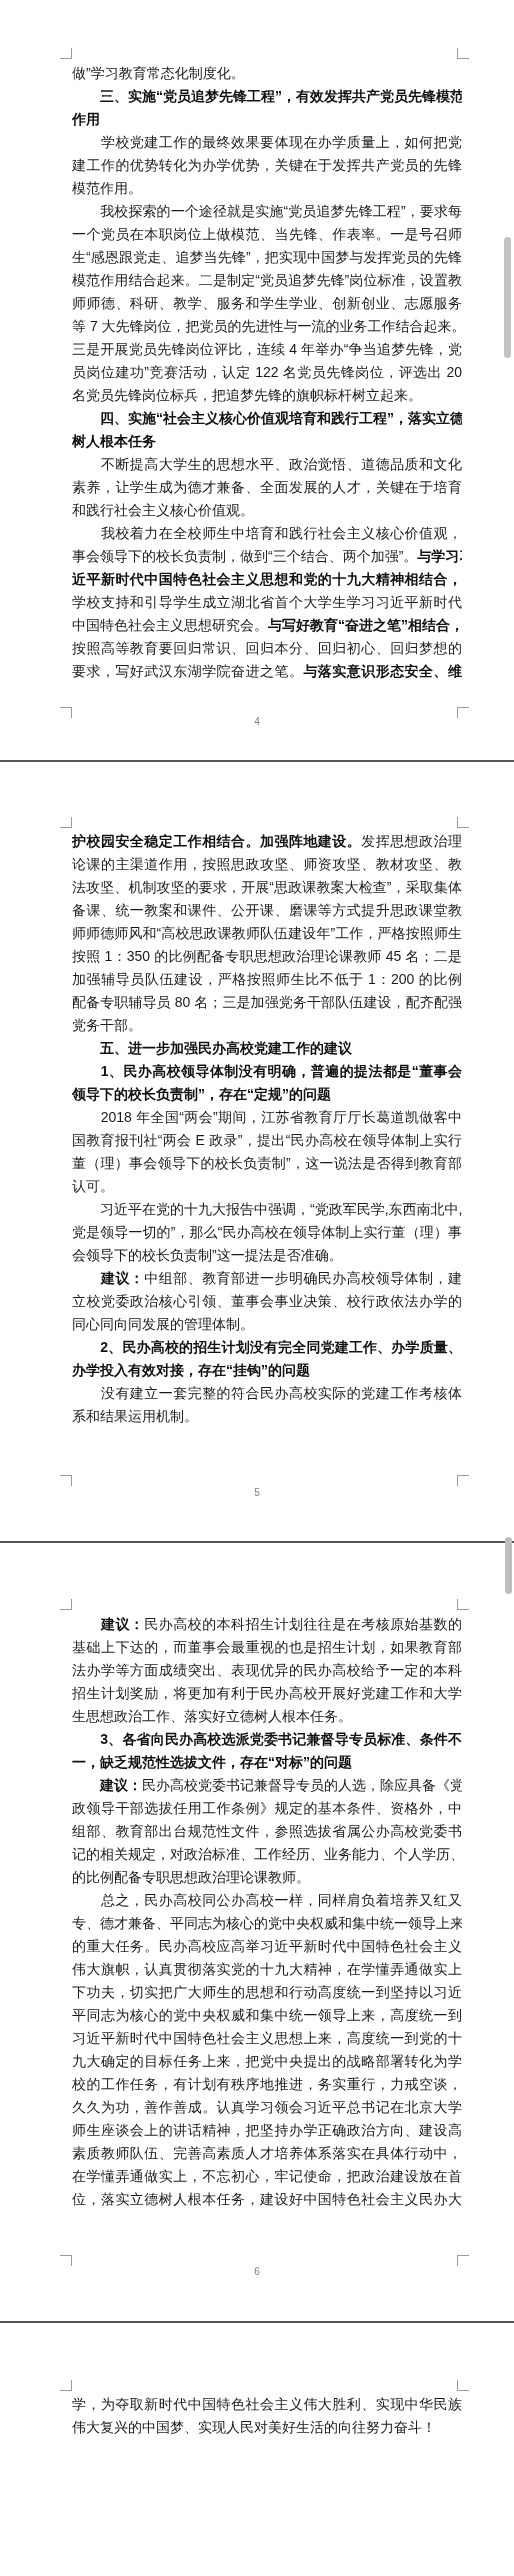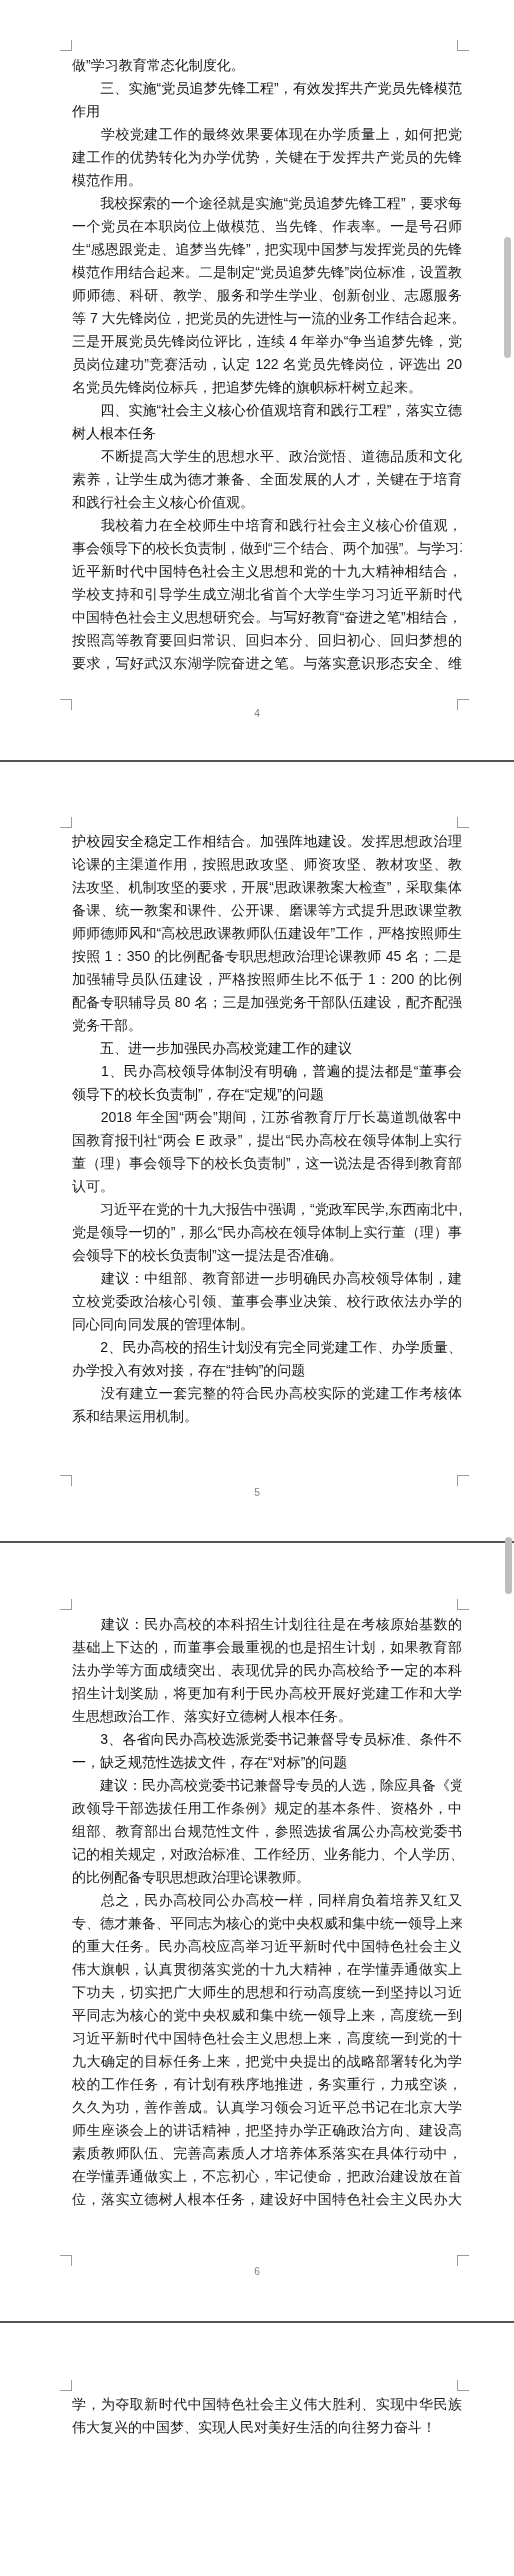"做”学习教育常态化制度化。" .page[data-page="0"] { top: 4px -> 12px }
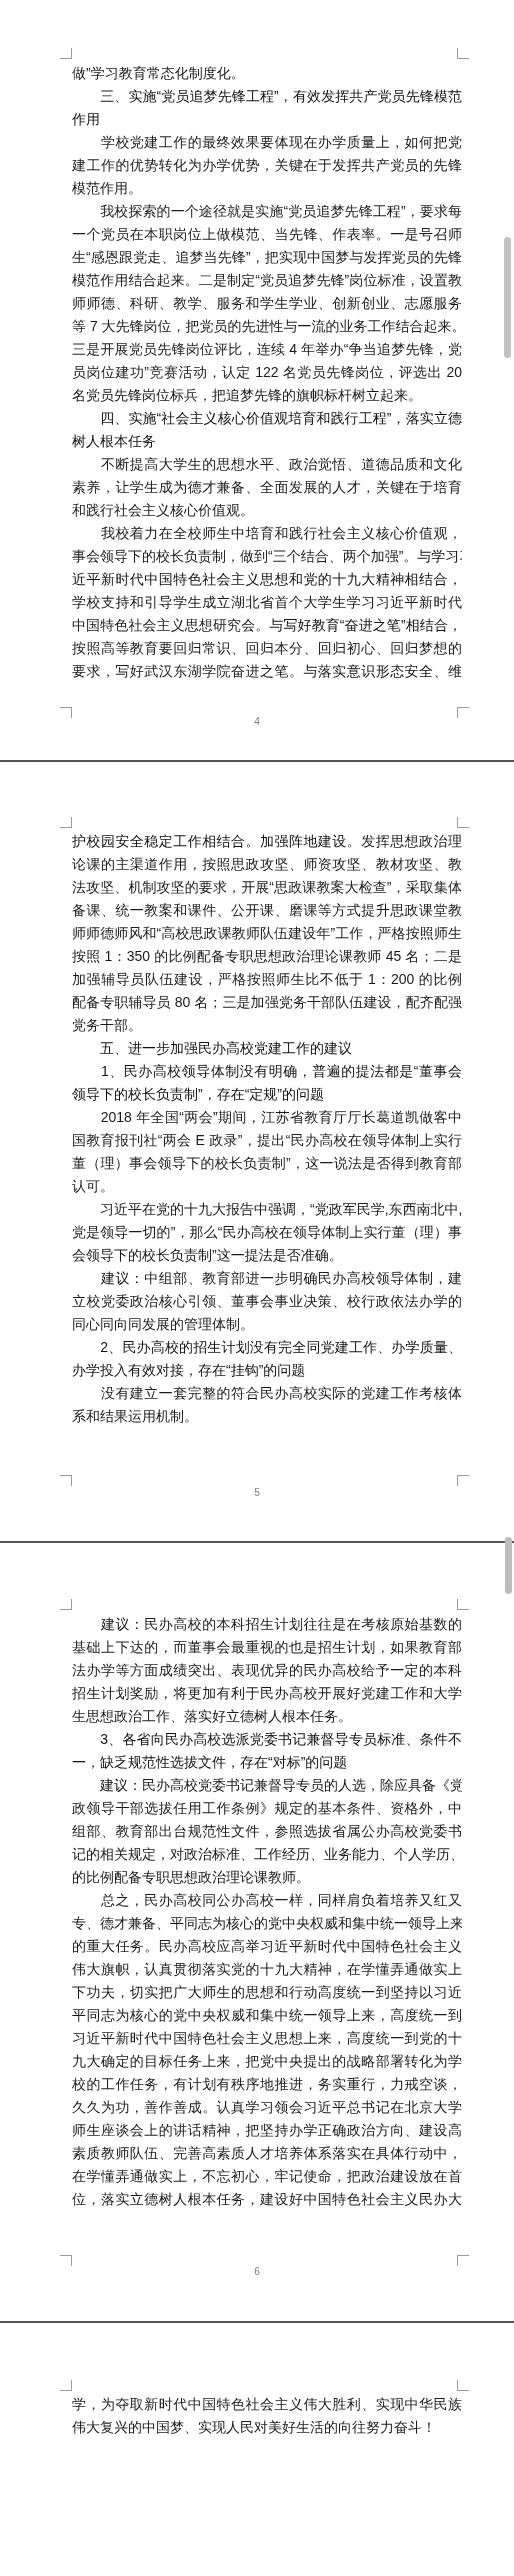"三、实施“党员追梦先锋工程”，有效发挥共产党员先锋模范" .line .b { font-weight: 400 -> 700 }
